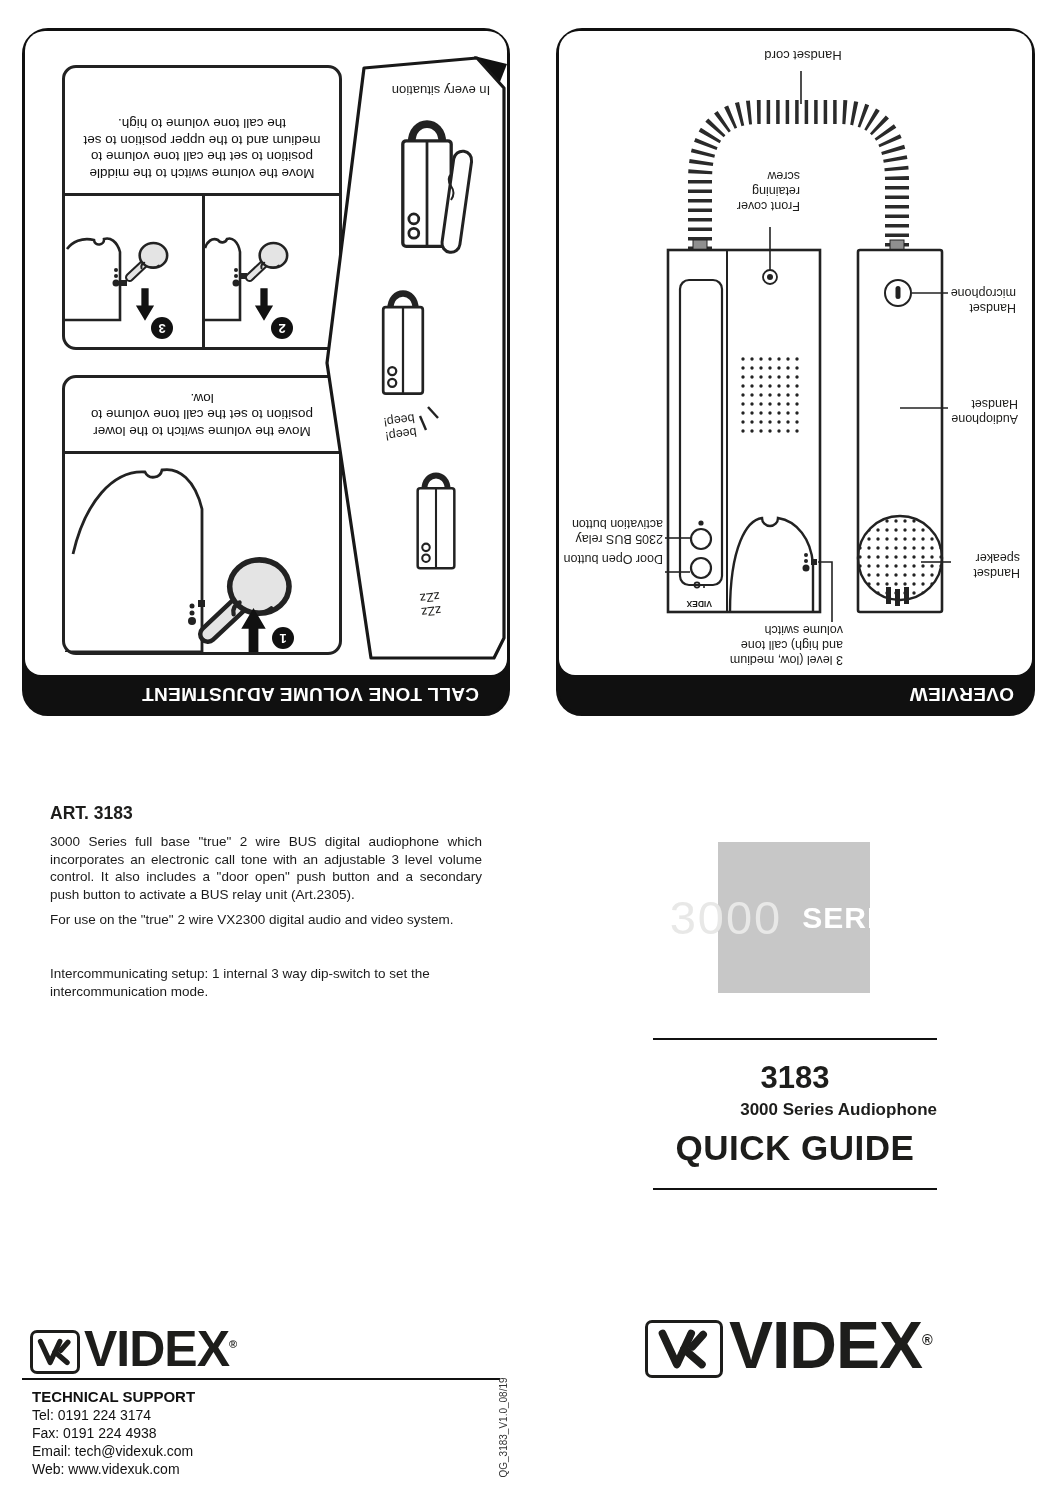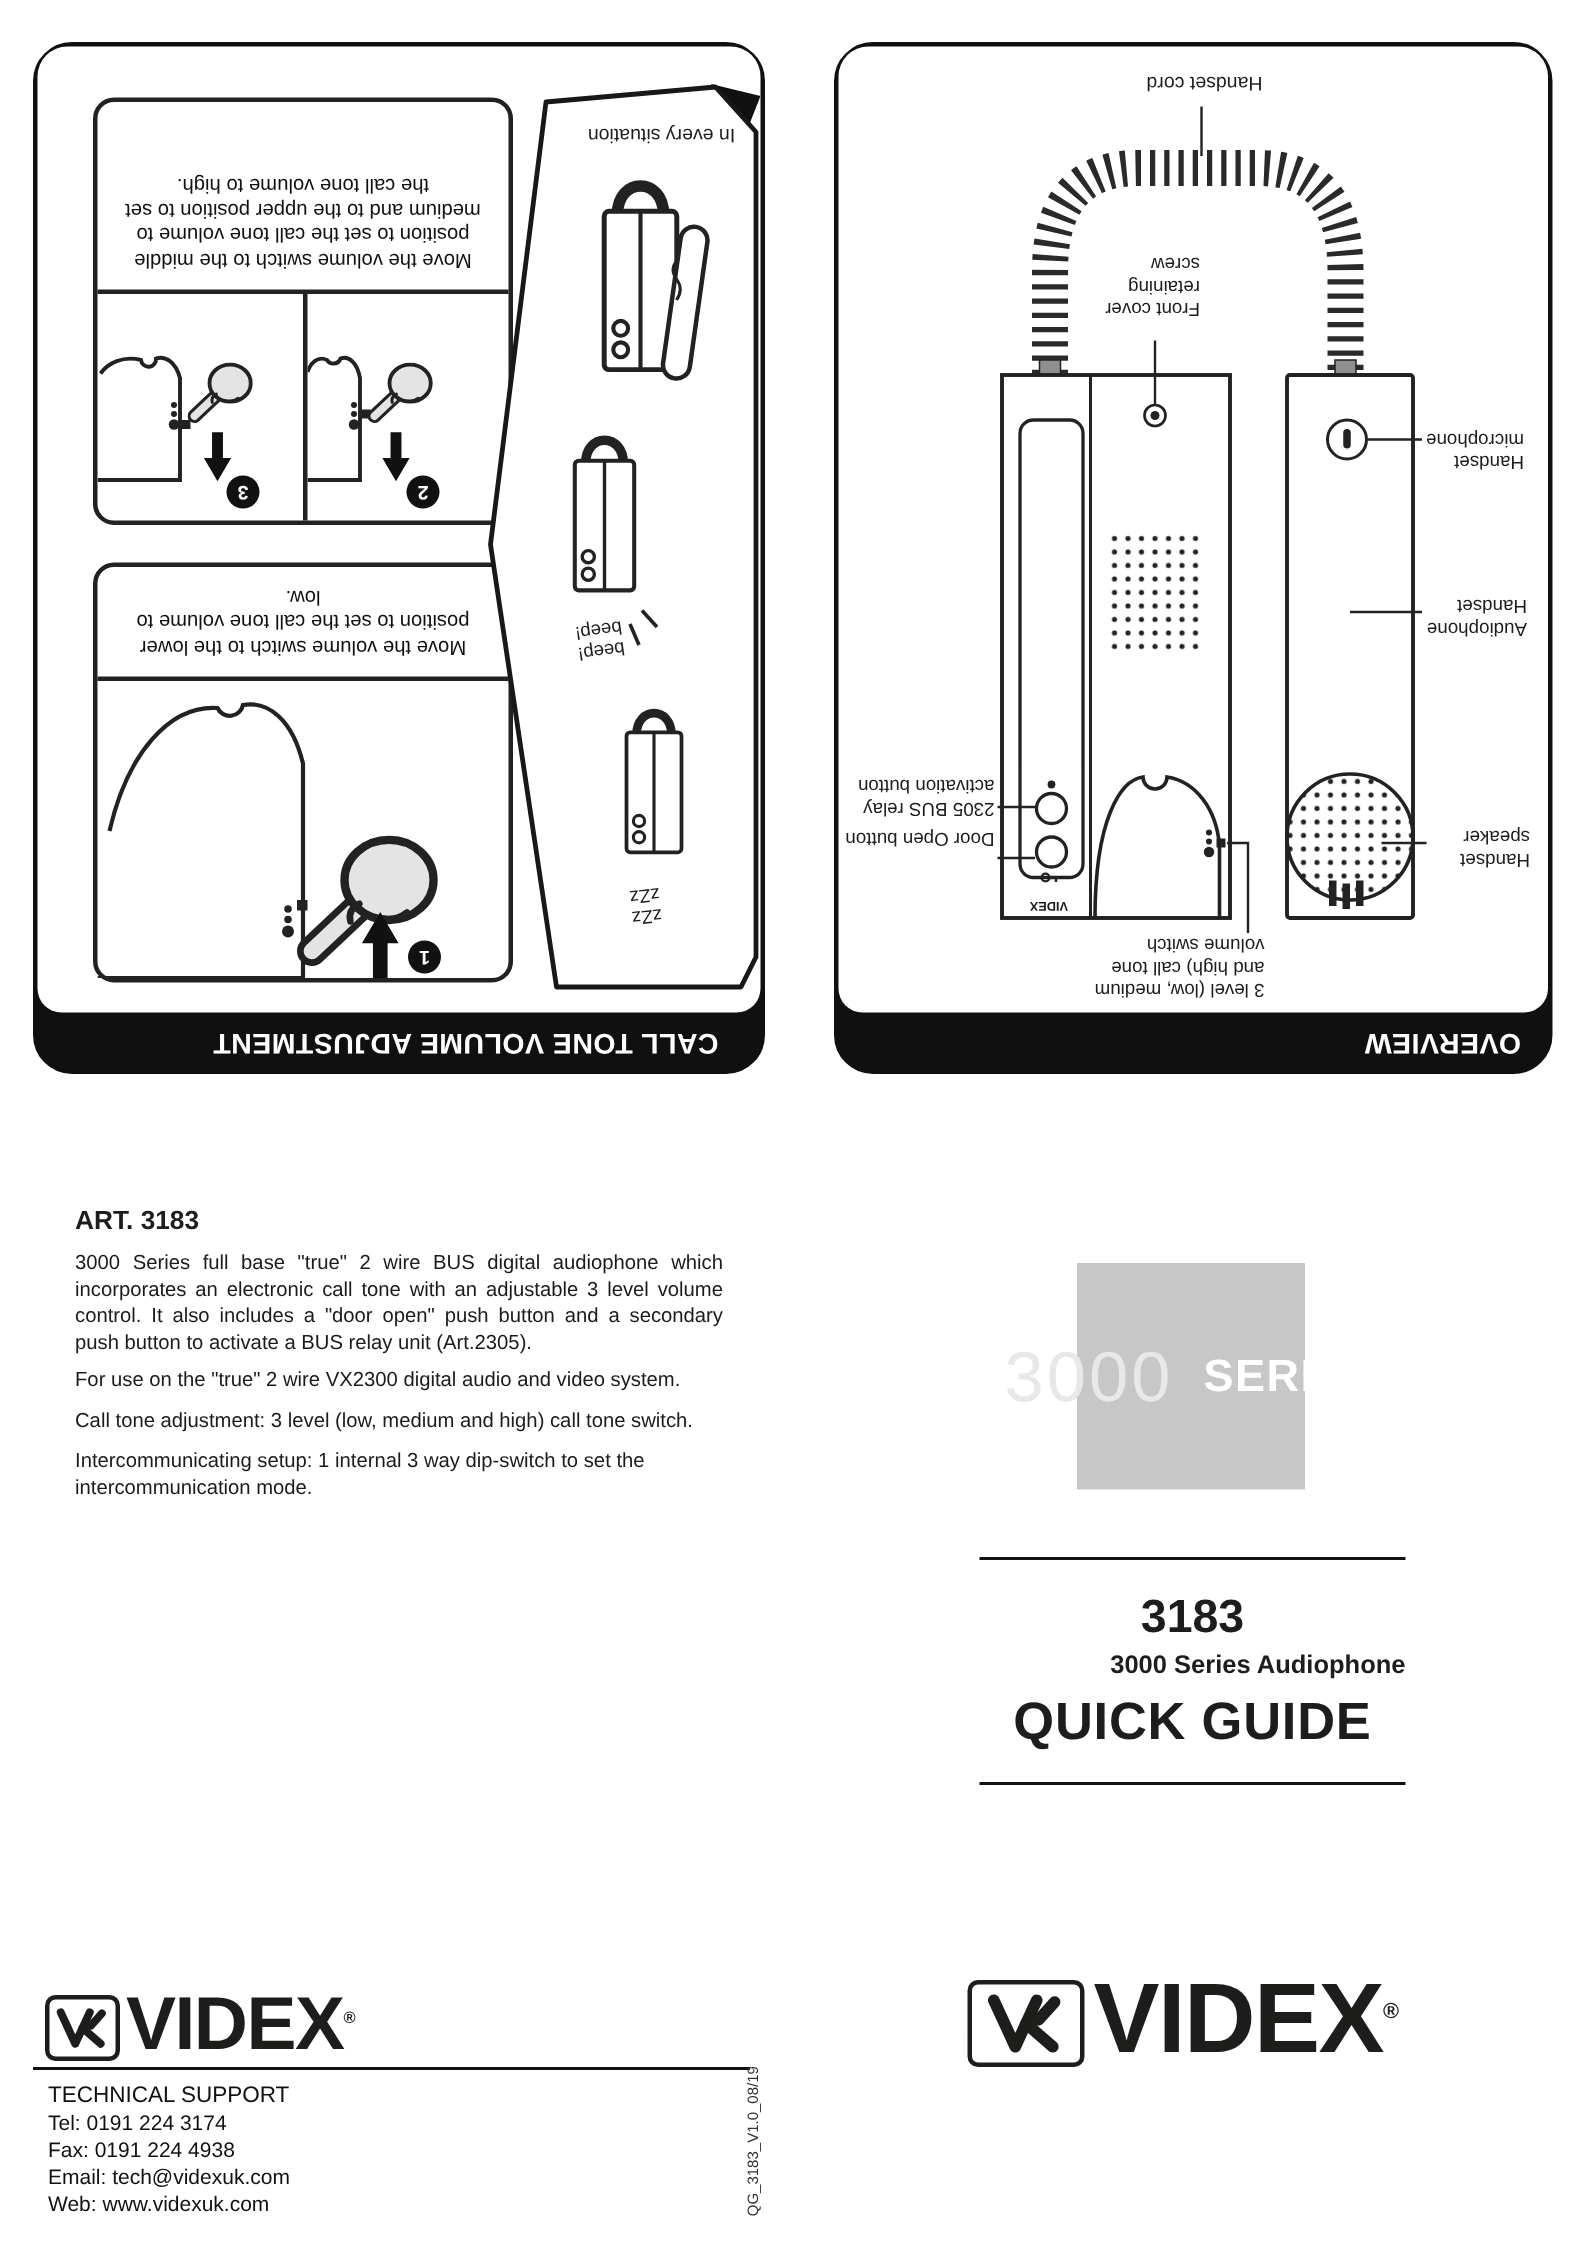"Call tone adjustment: 3 level" div.para { html: <div>Call tone adjustment: 3 level (low, medium and high) call tone switch.</div> -> none }
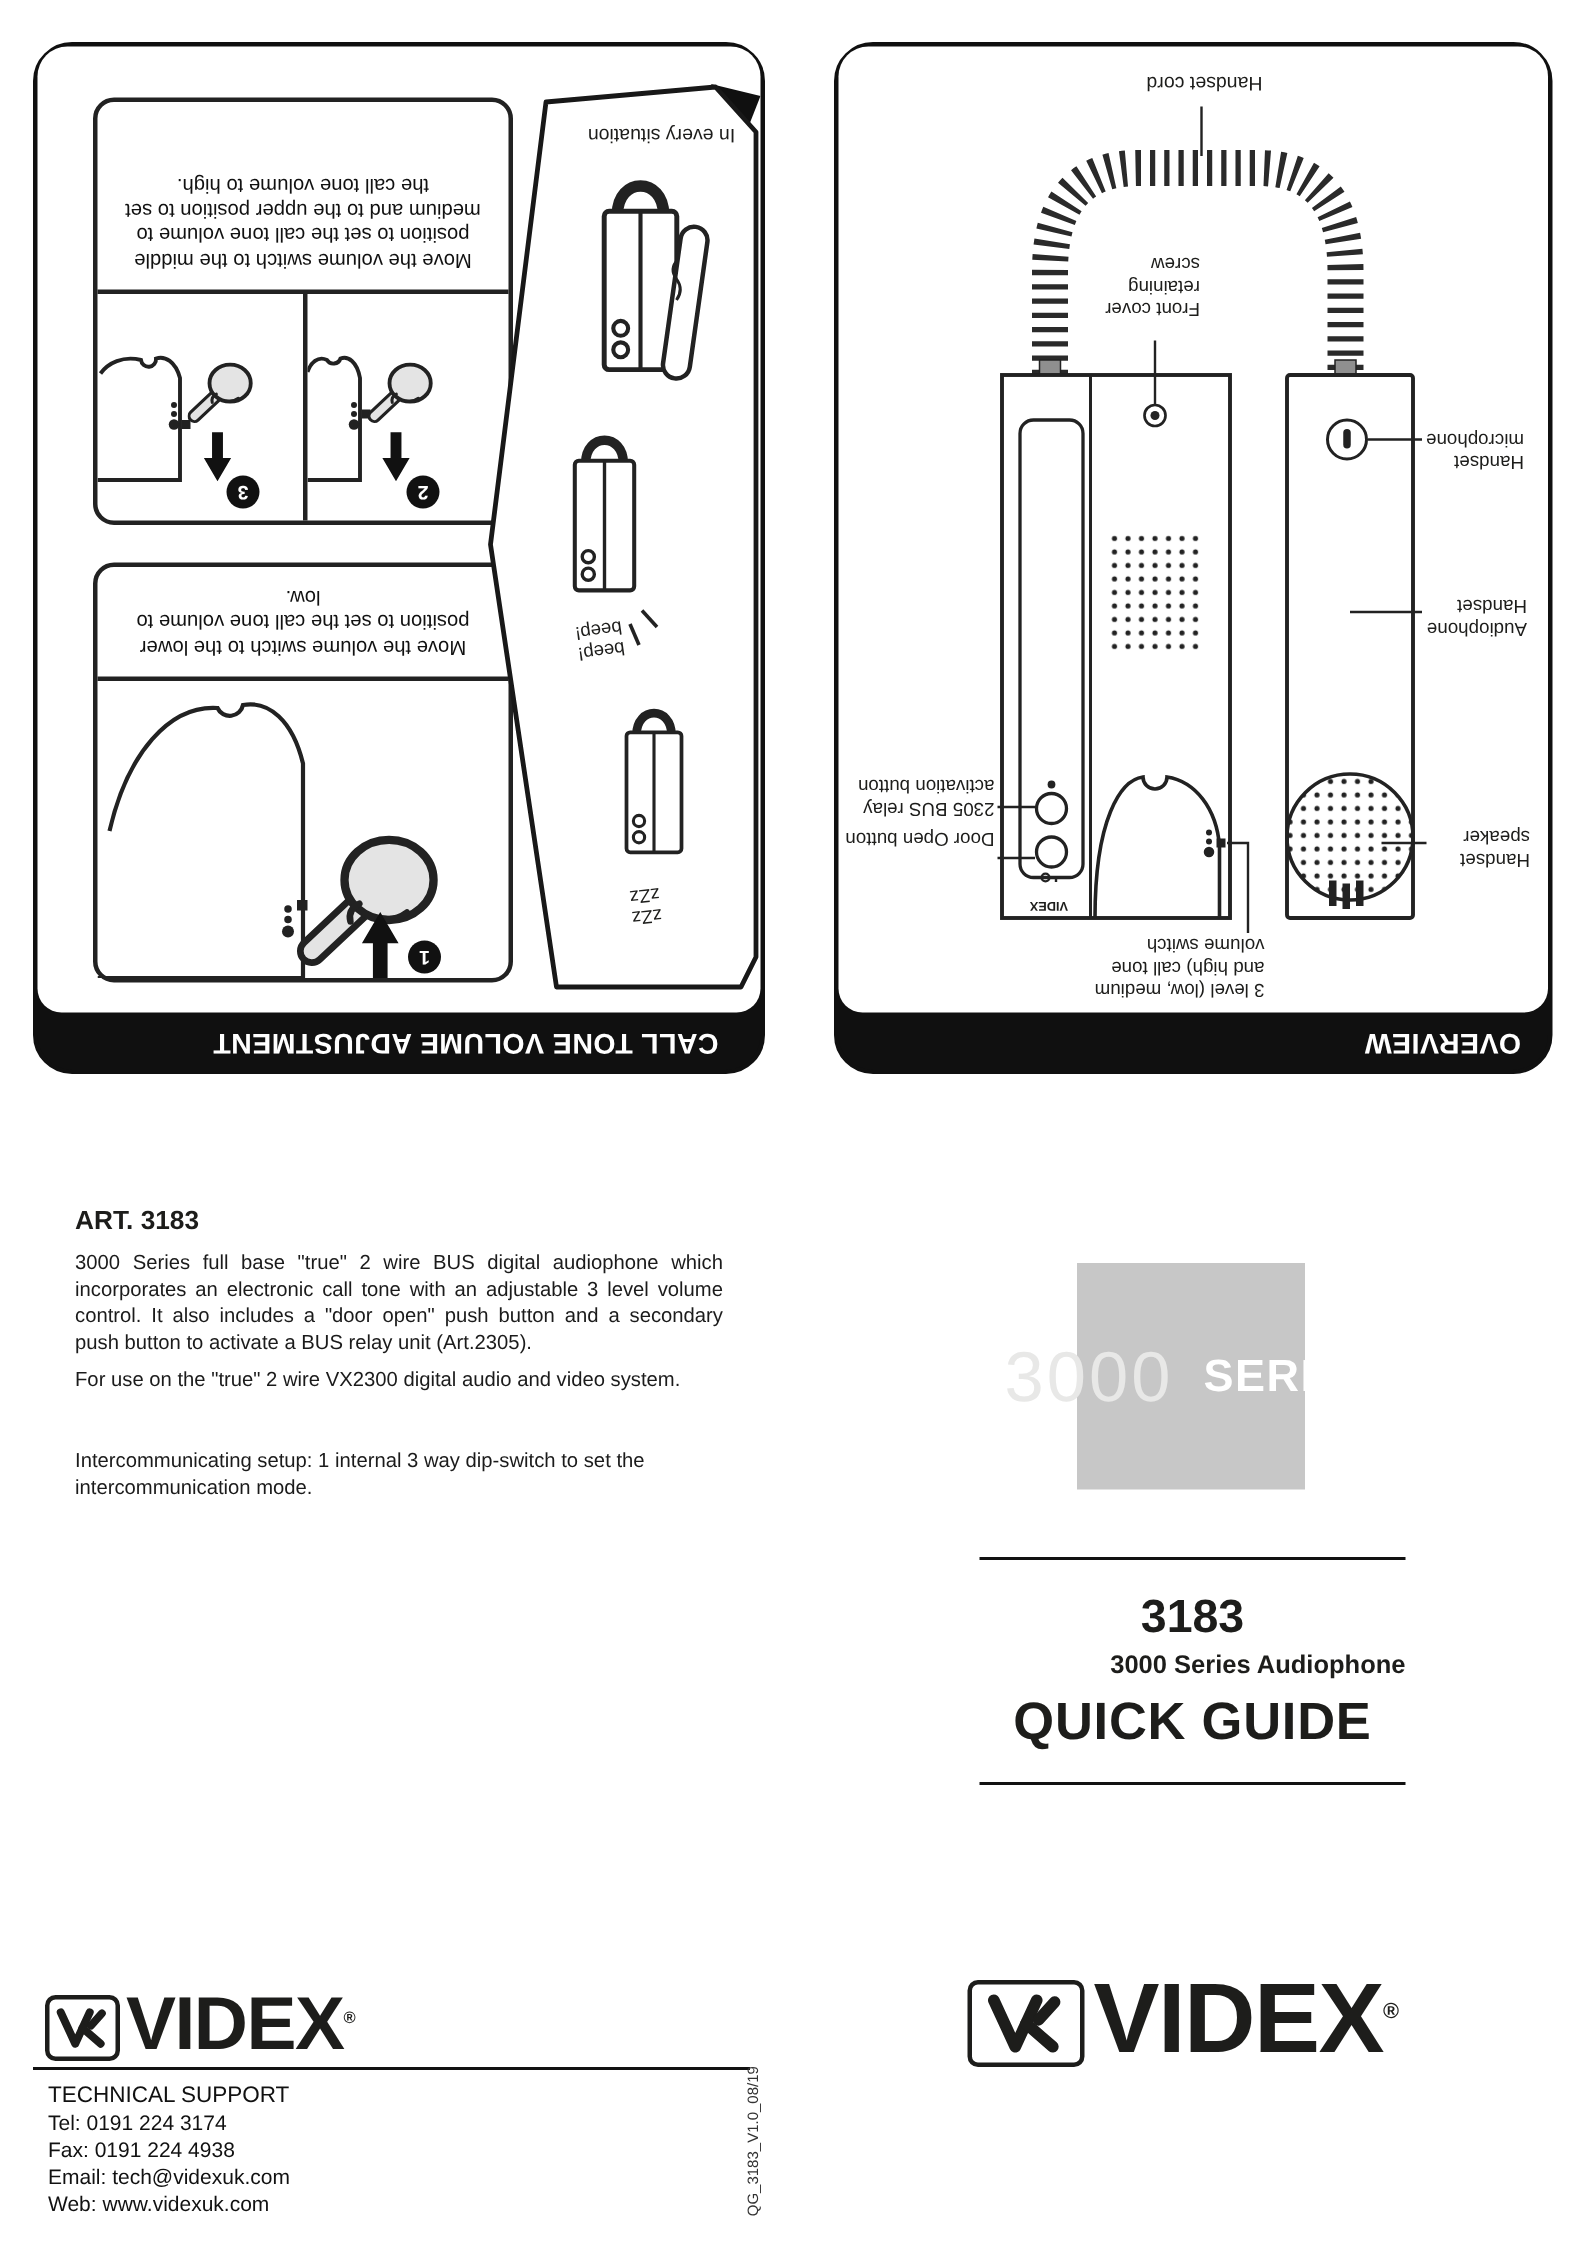"TECHNICAL SUPPORT" div.support-line { font-weight: normal -> bold }
